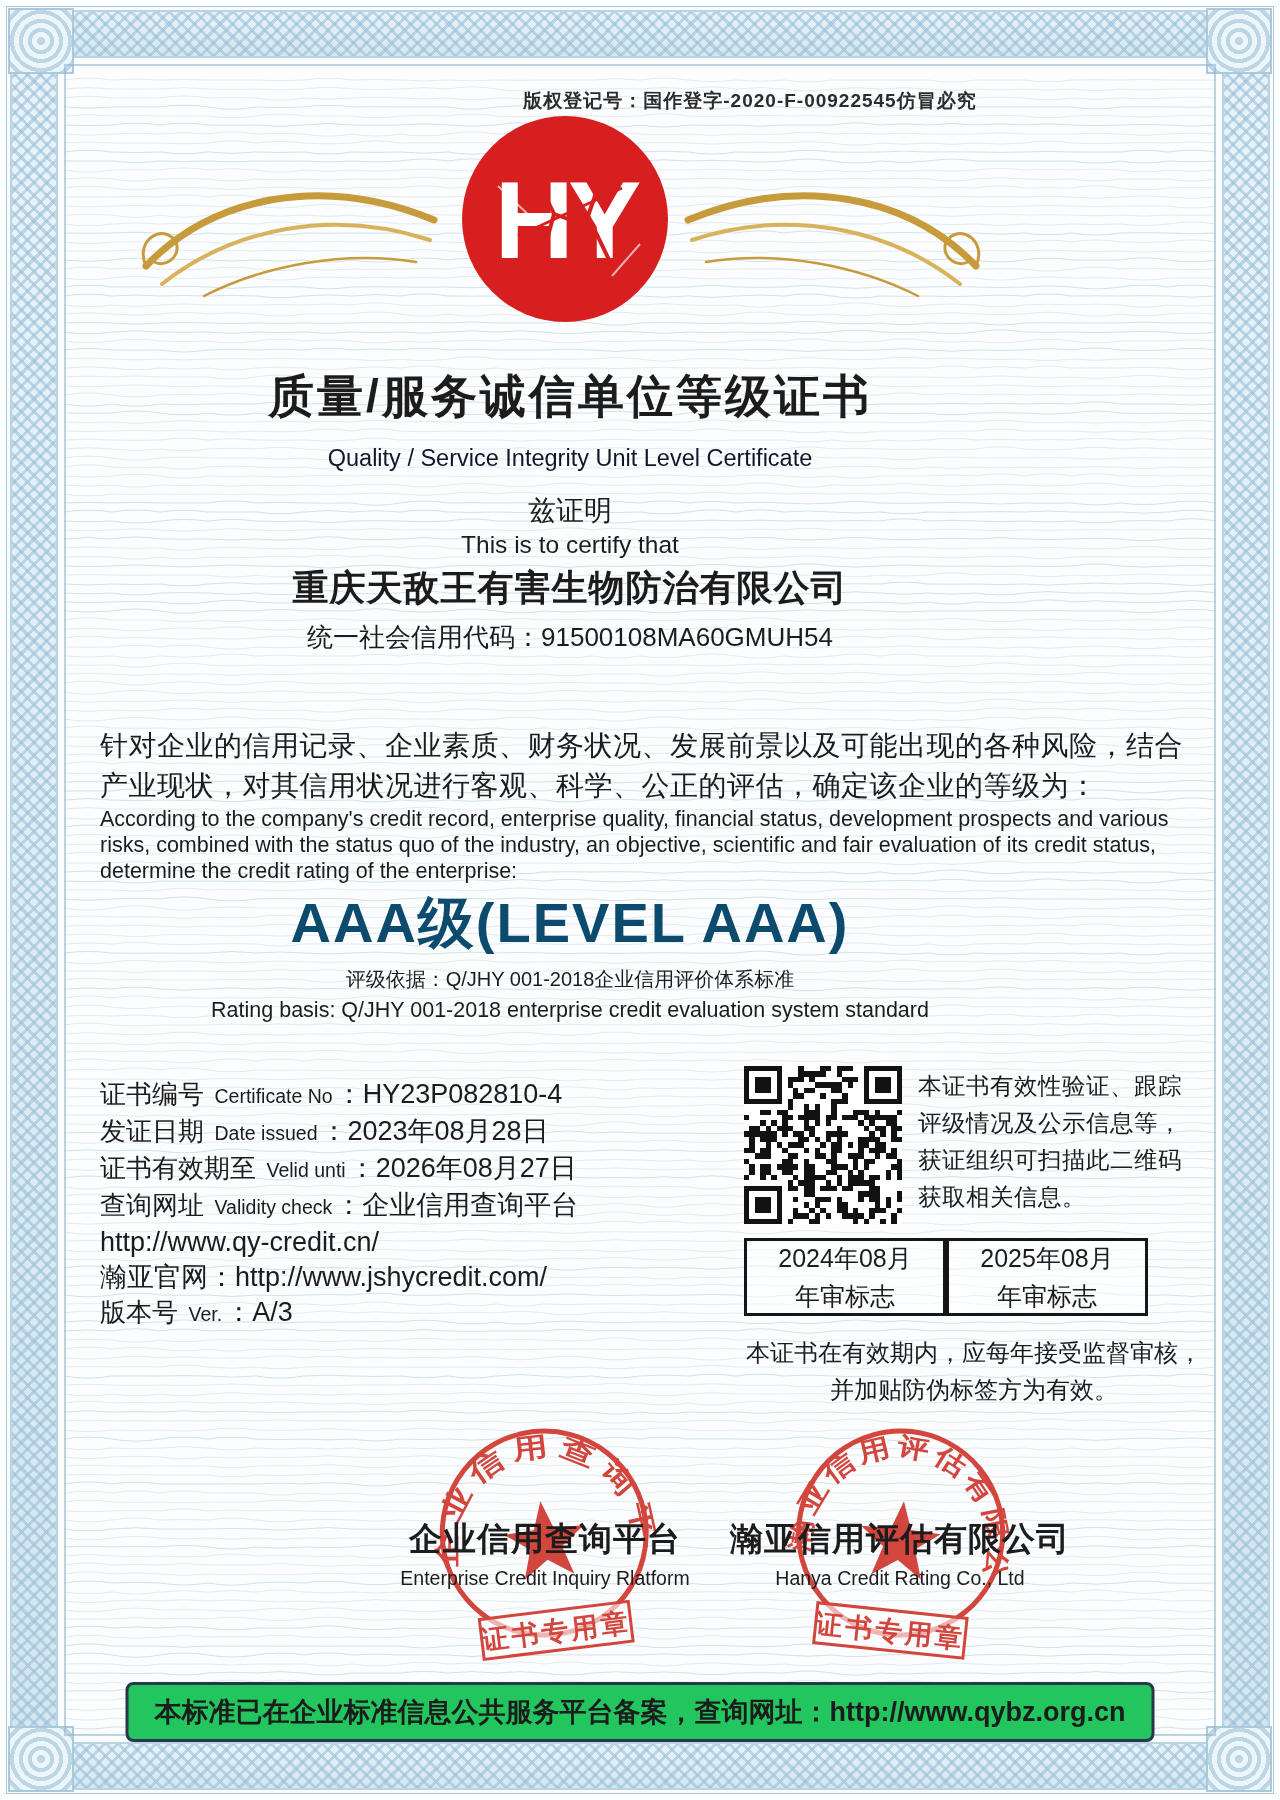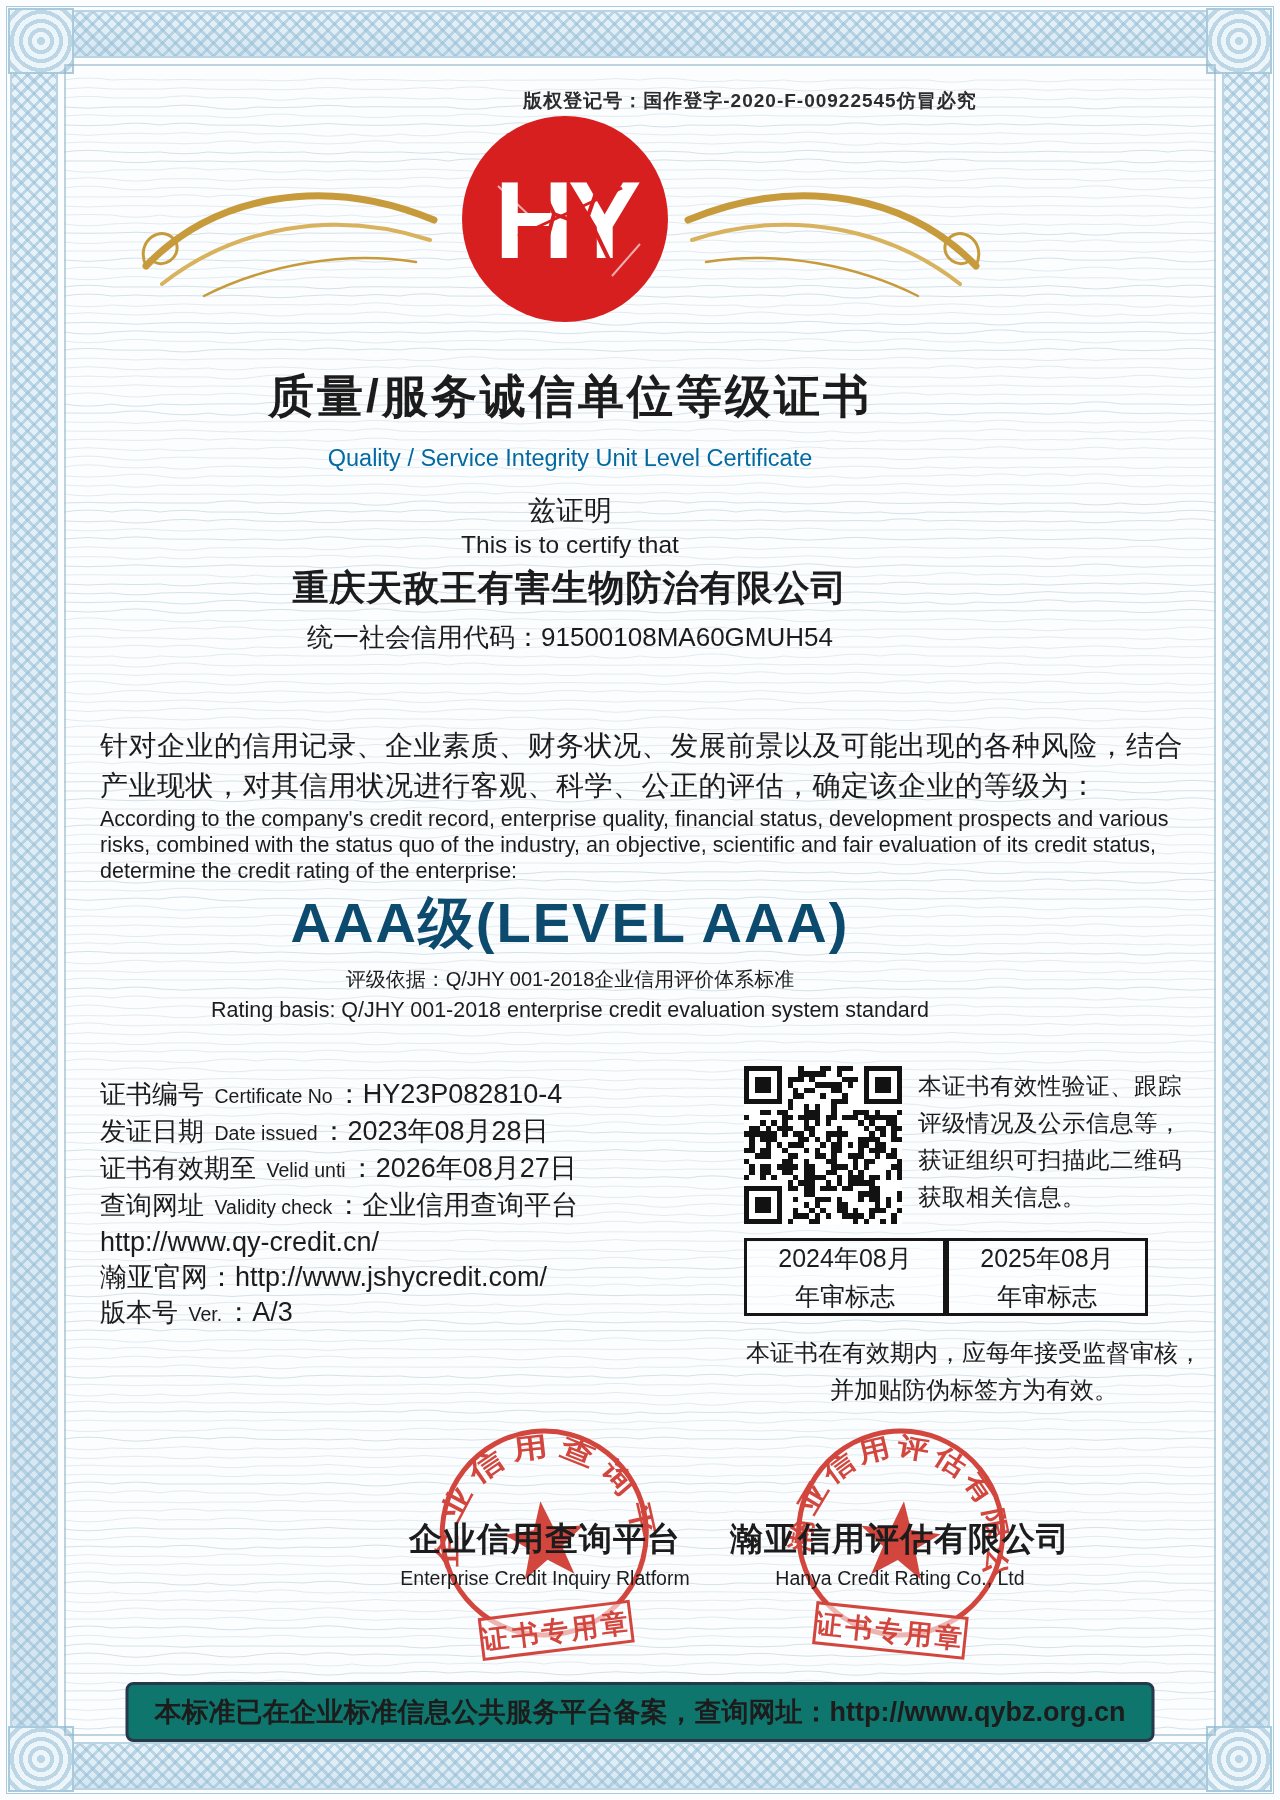"Quality / Service Integrity Unit" .title-en { color: #0369a1 -> #0f172a }
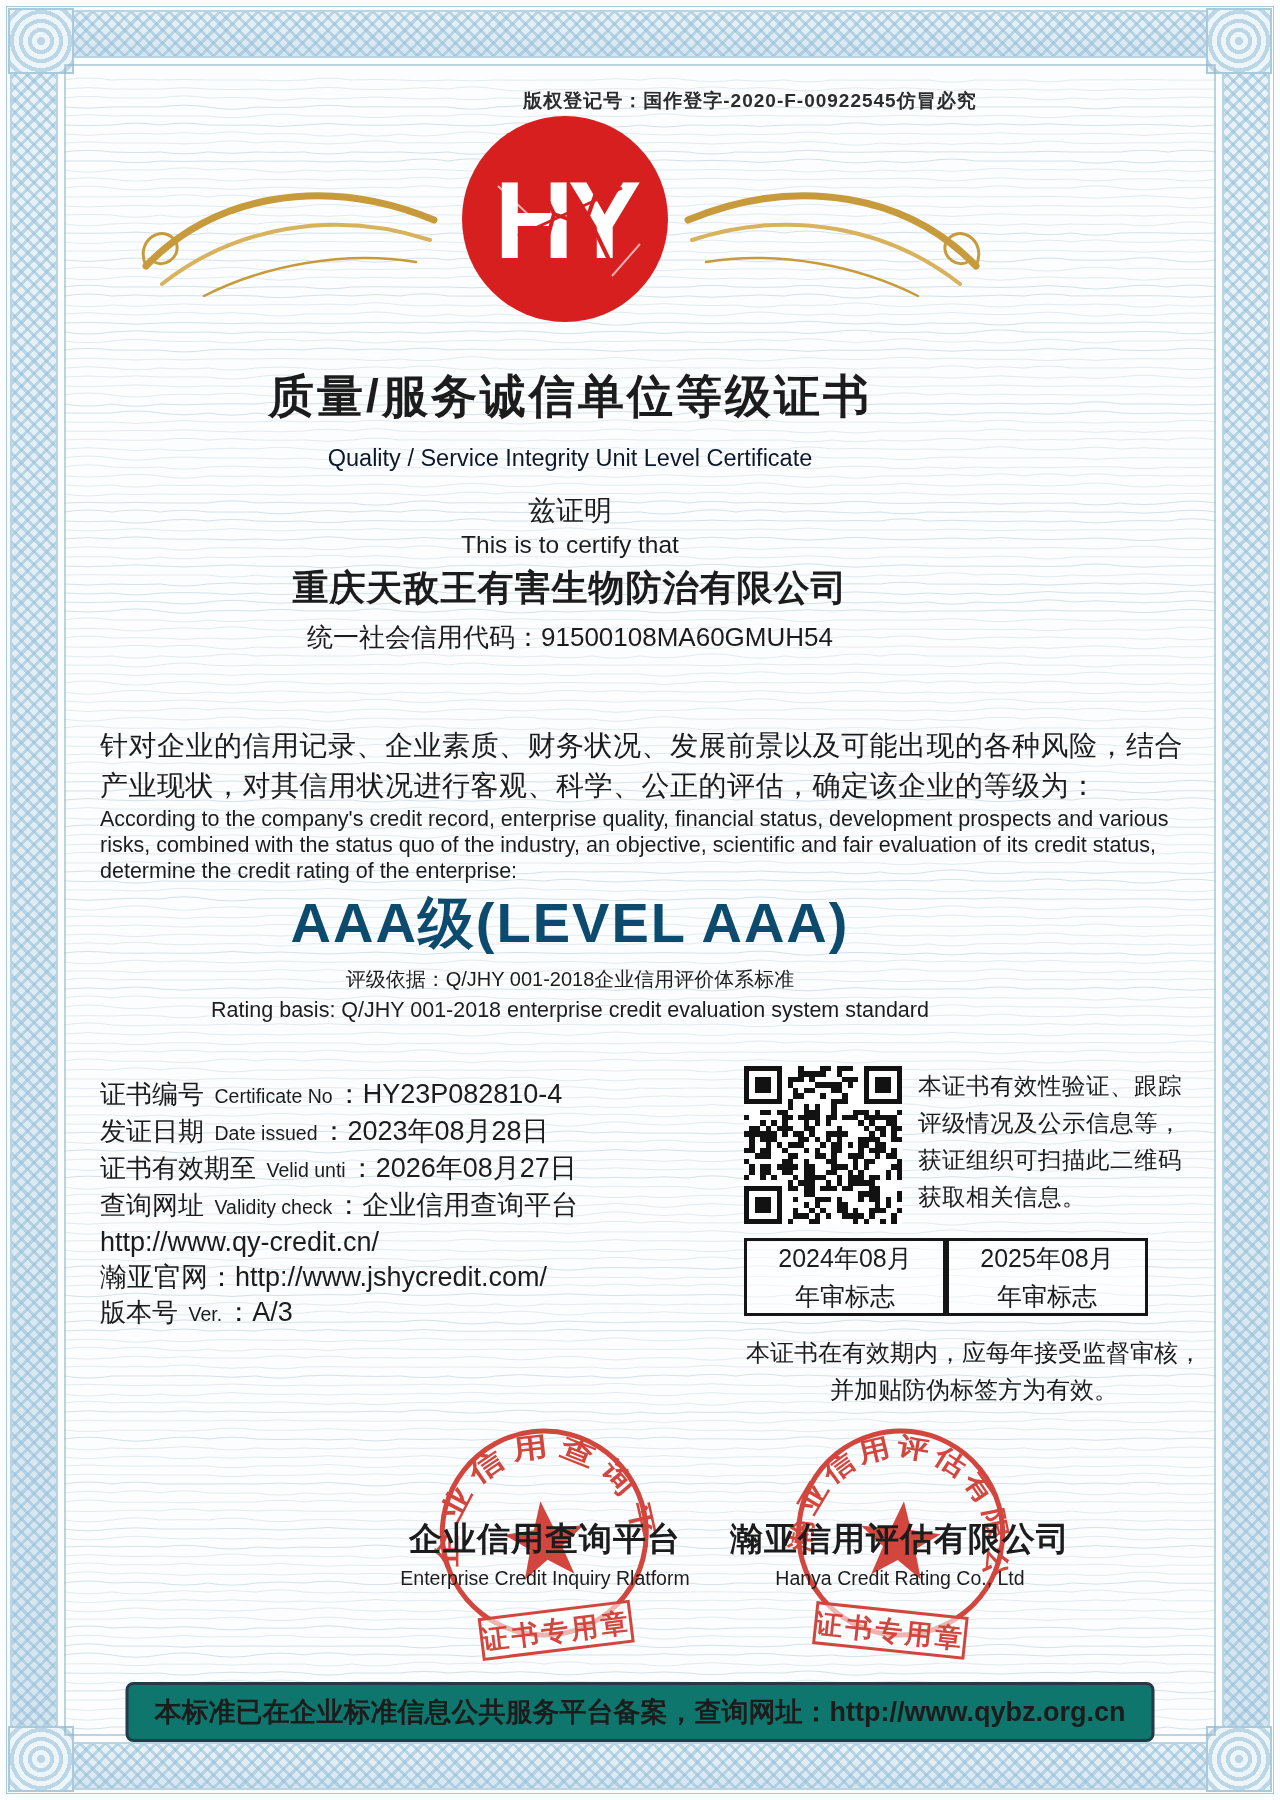"本标准已在企业标准信息公共服务平台备案，查询网址：http://www.qybz" .footer-bar { background: #0f766e -> #22c55e }
